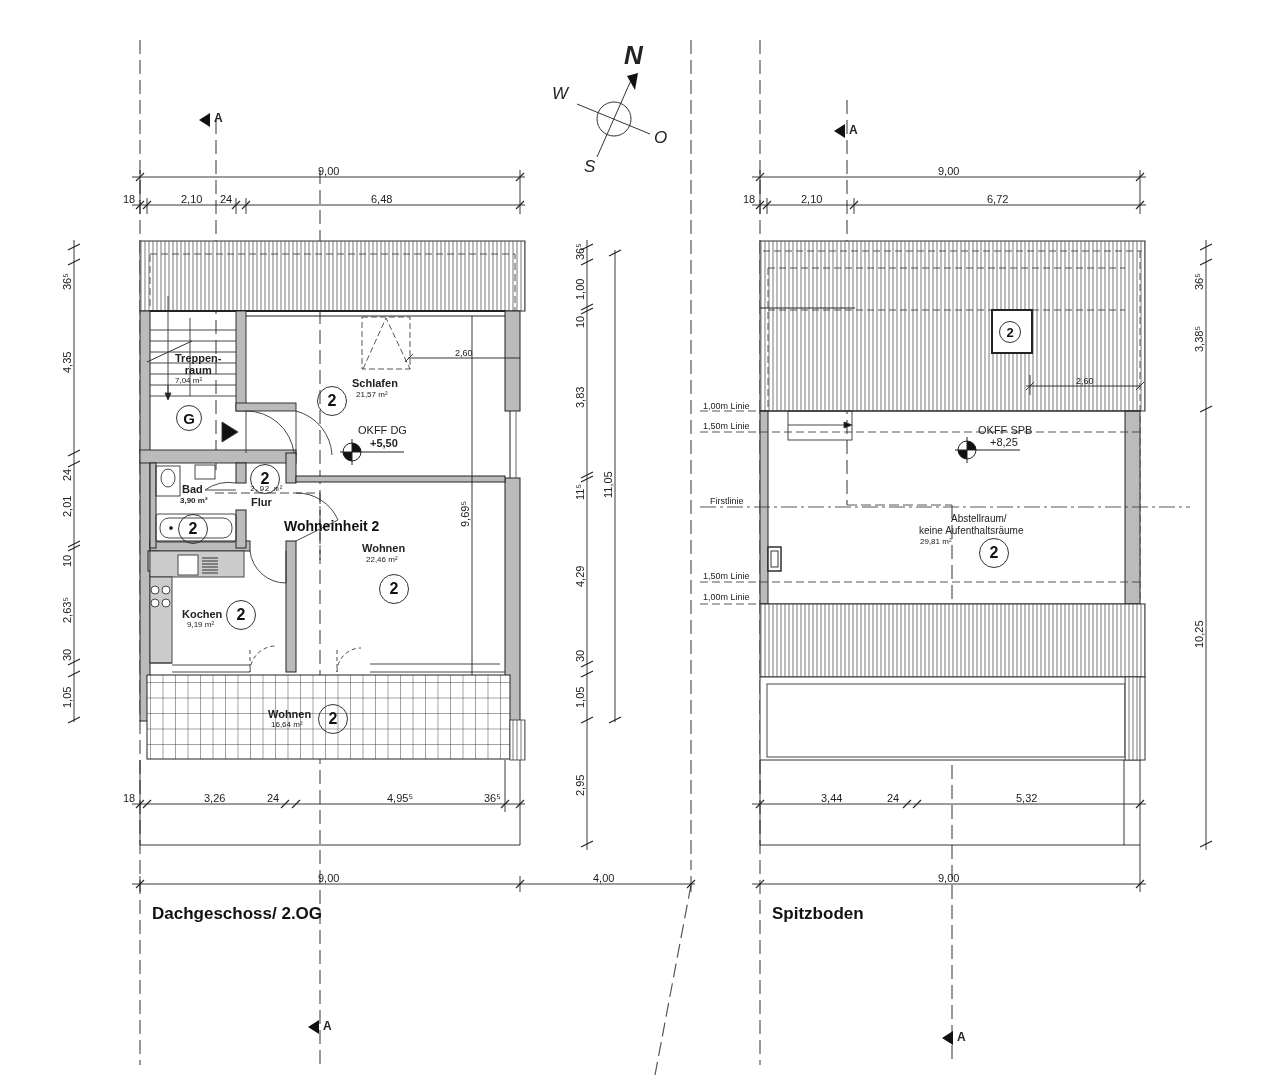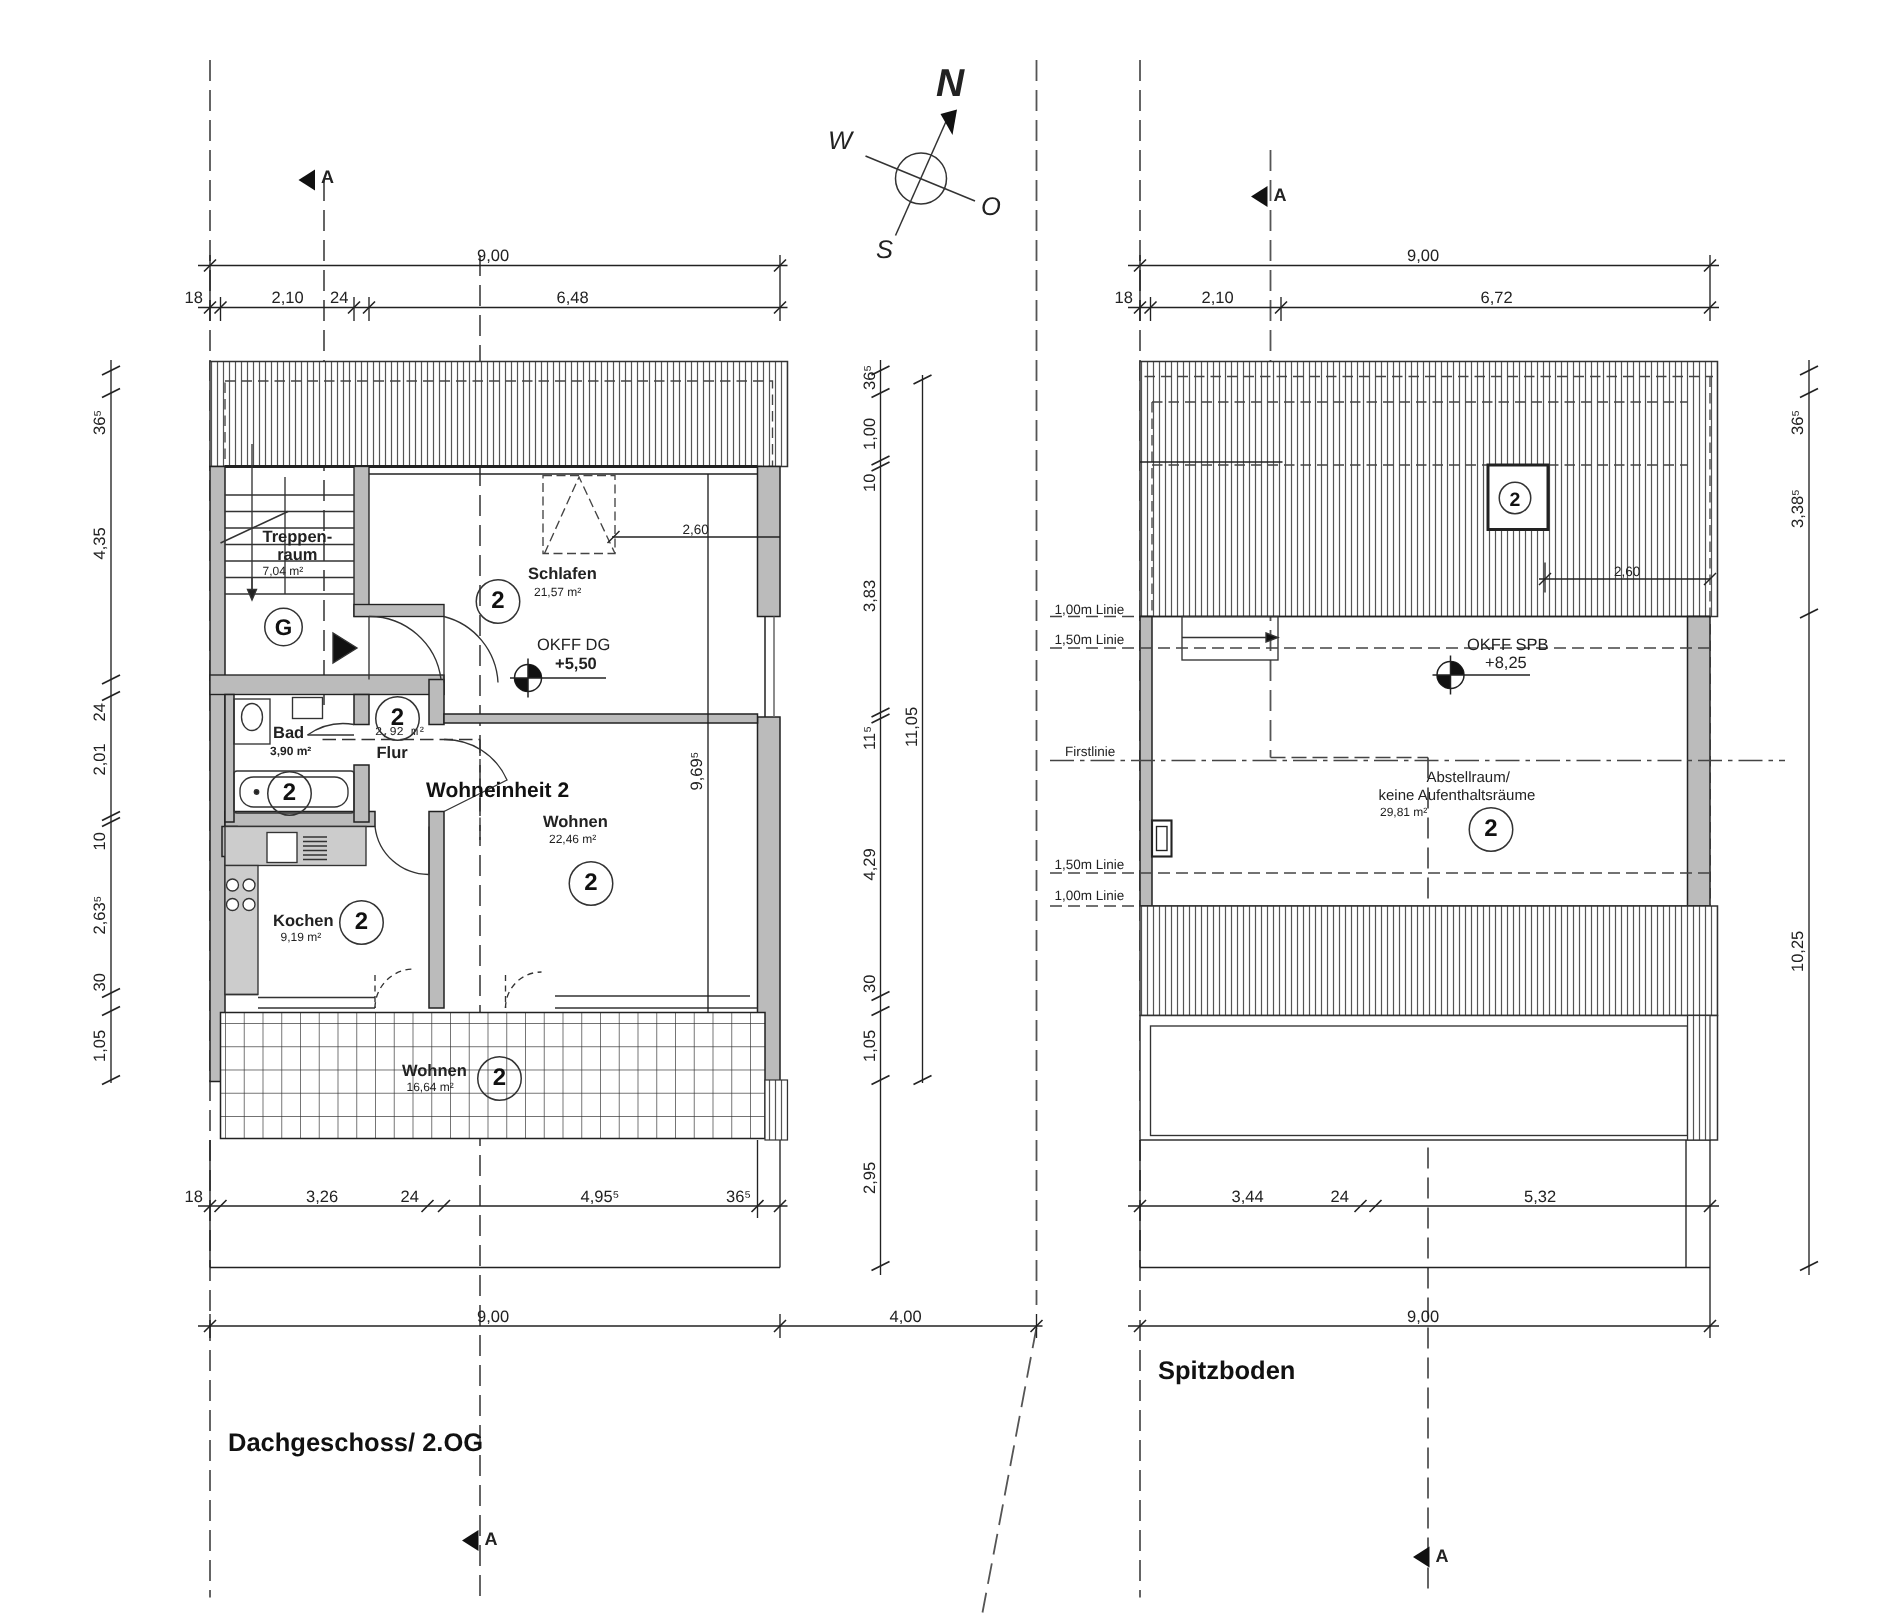"Dachgeschoss/ 2.OG" div.lbl { margin-top: 48px -> none }
